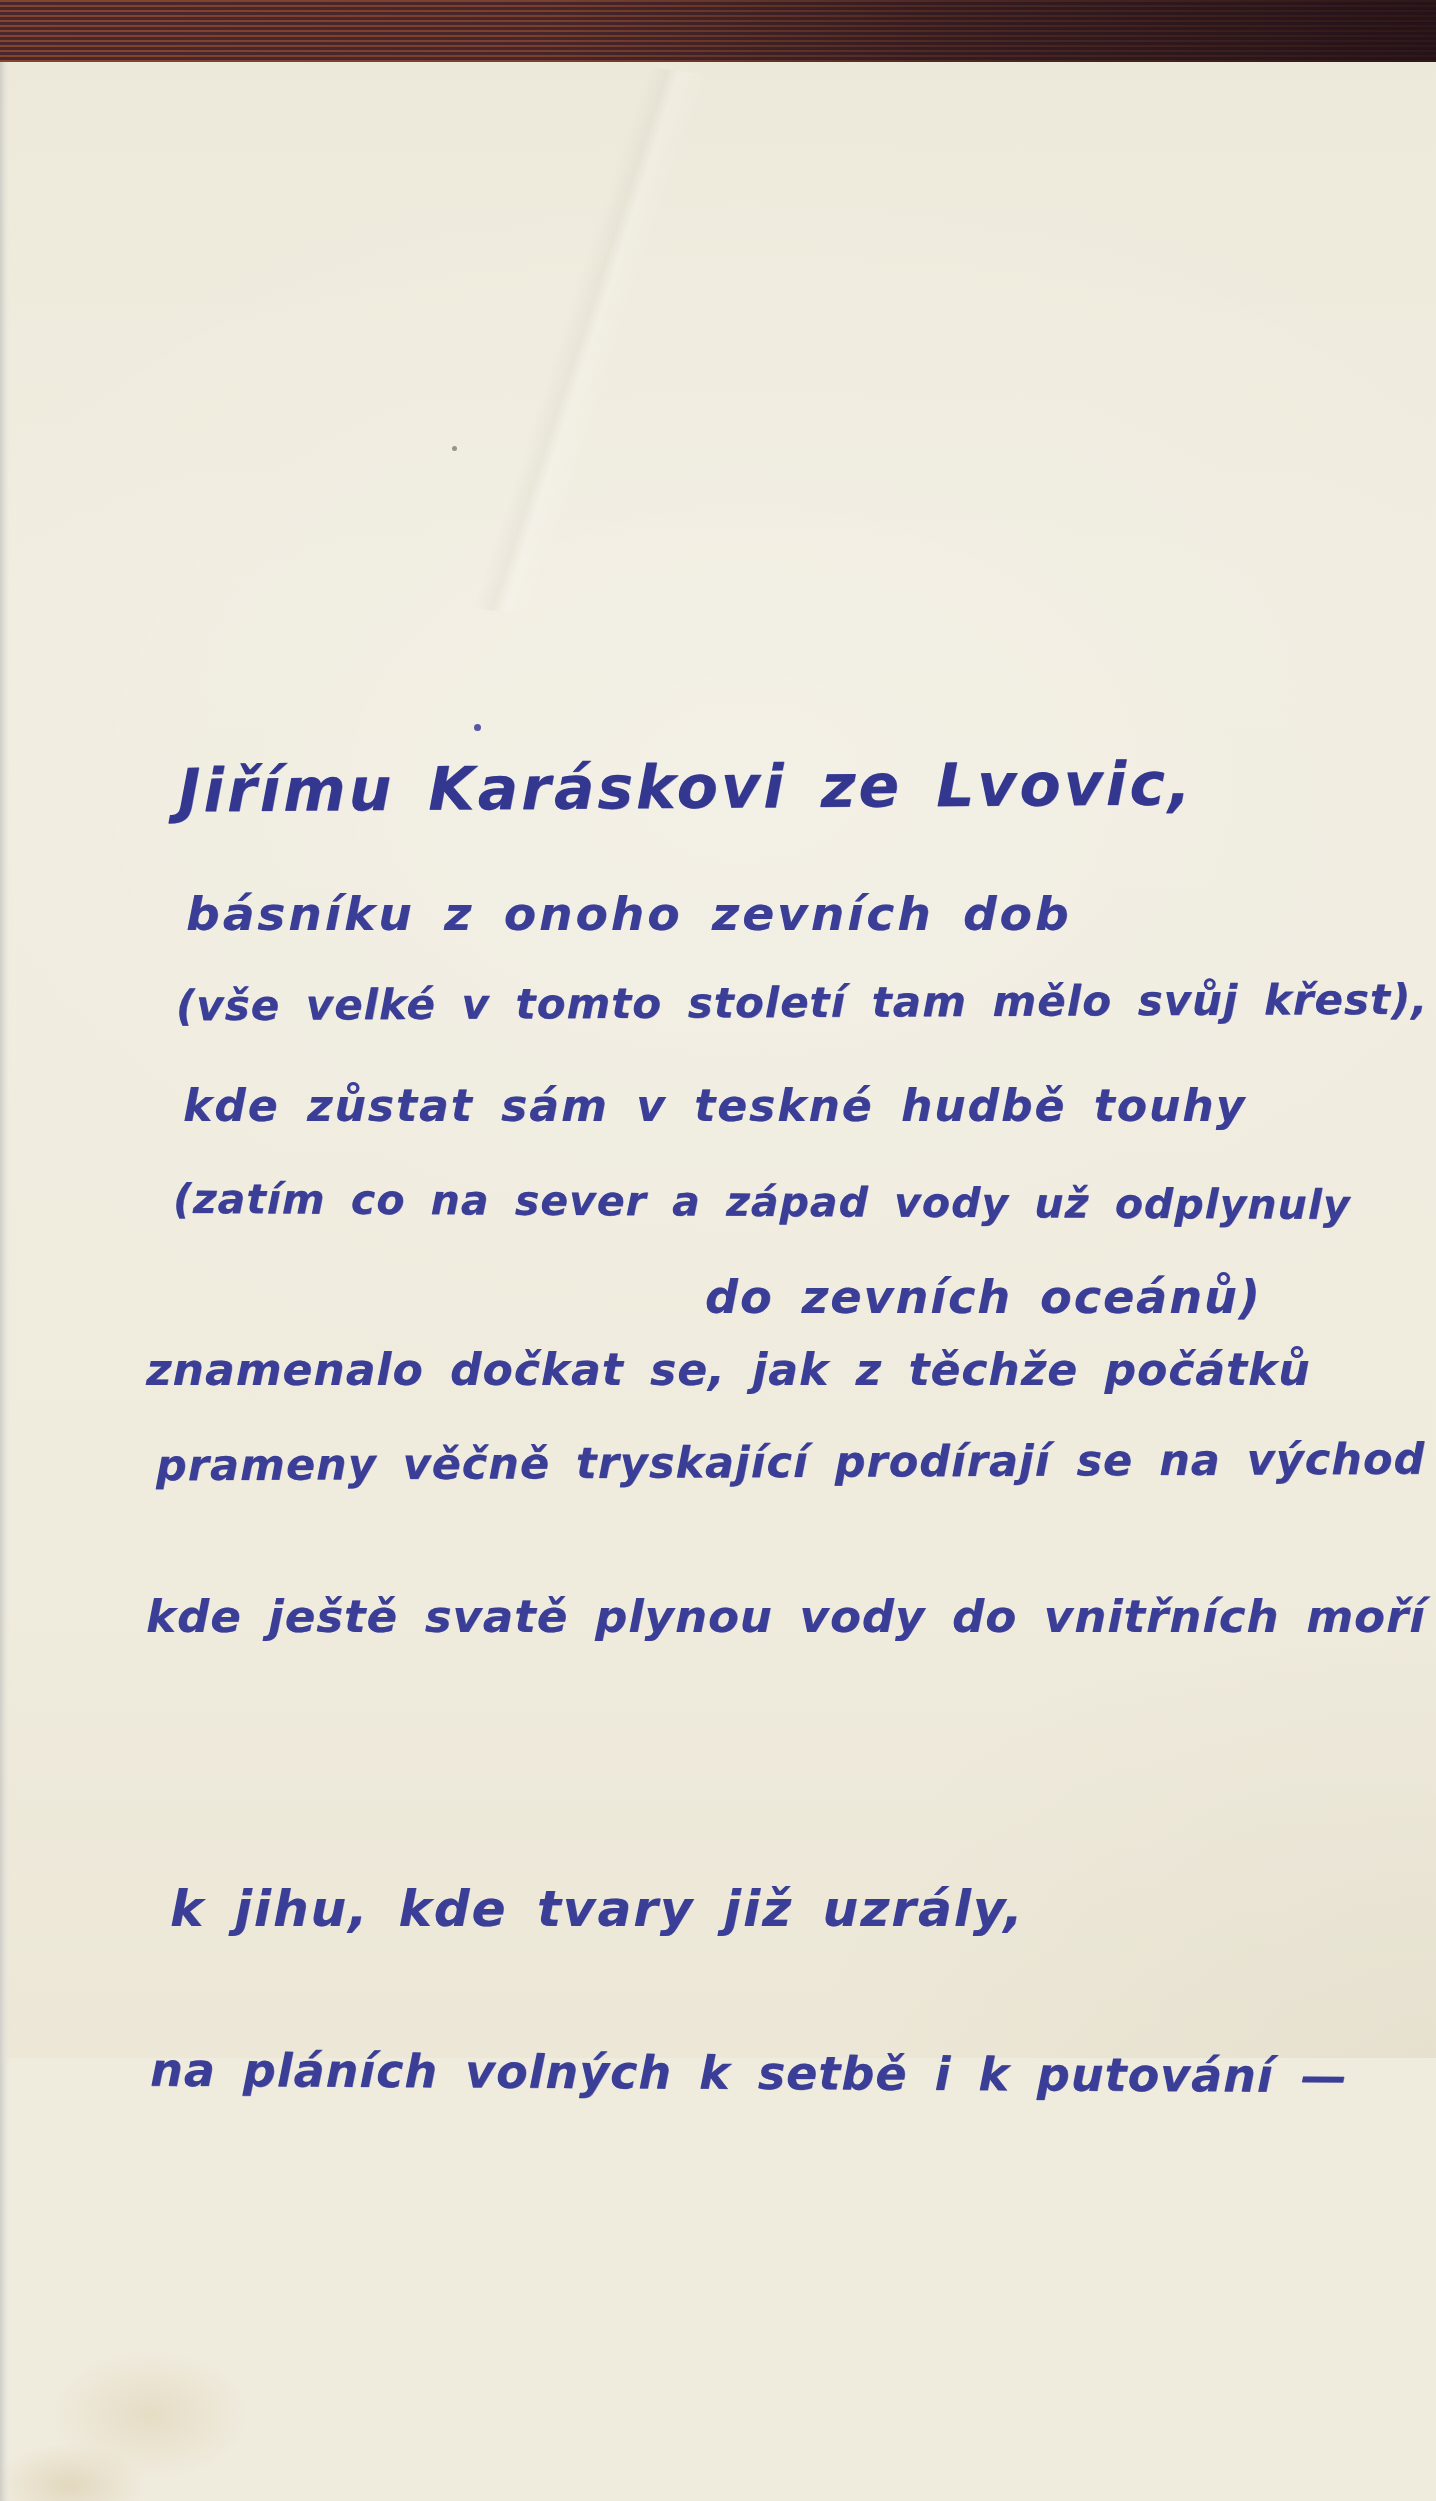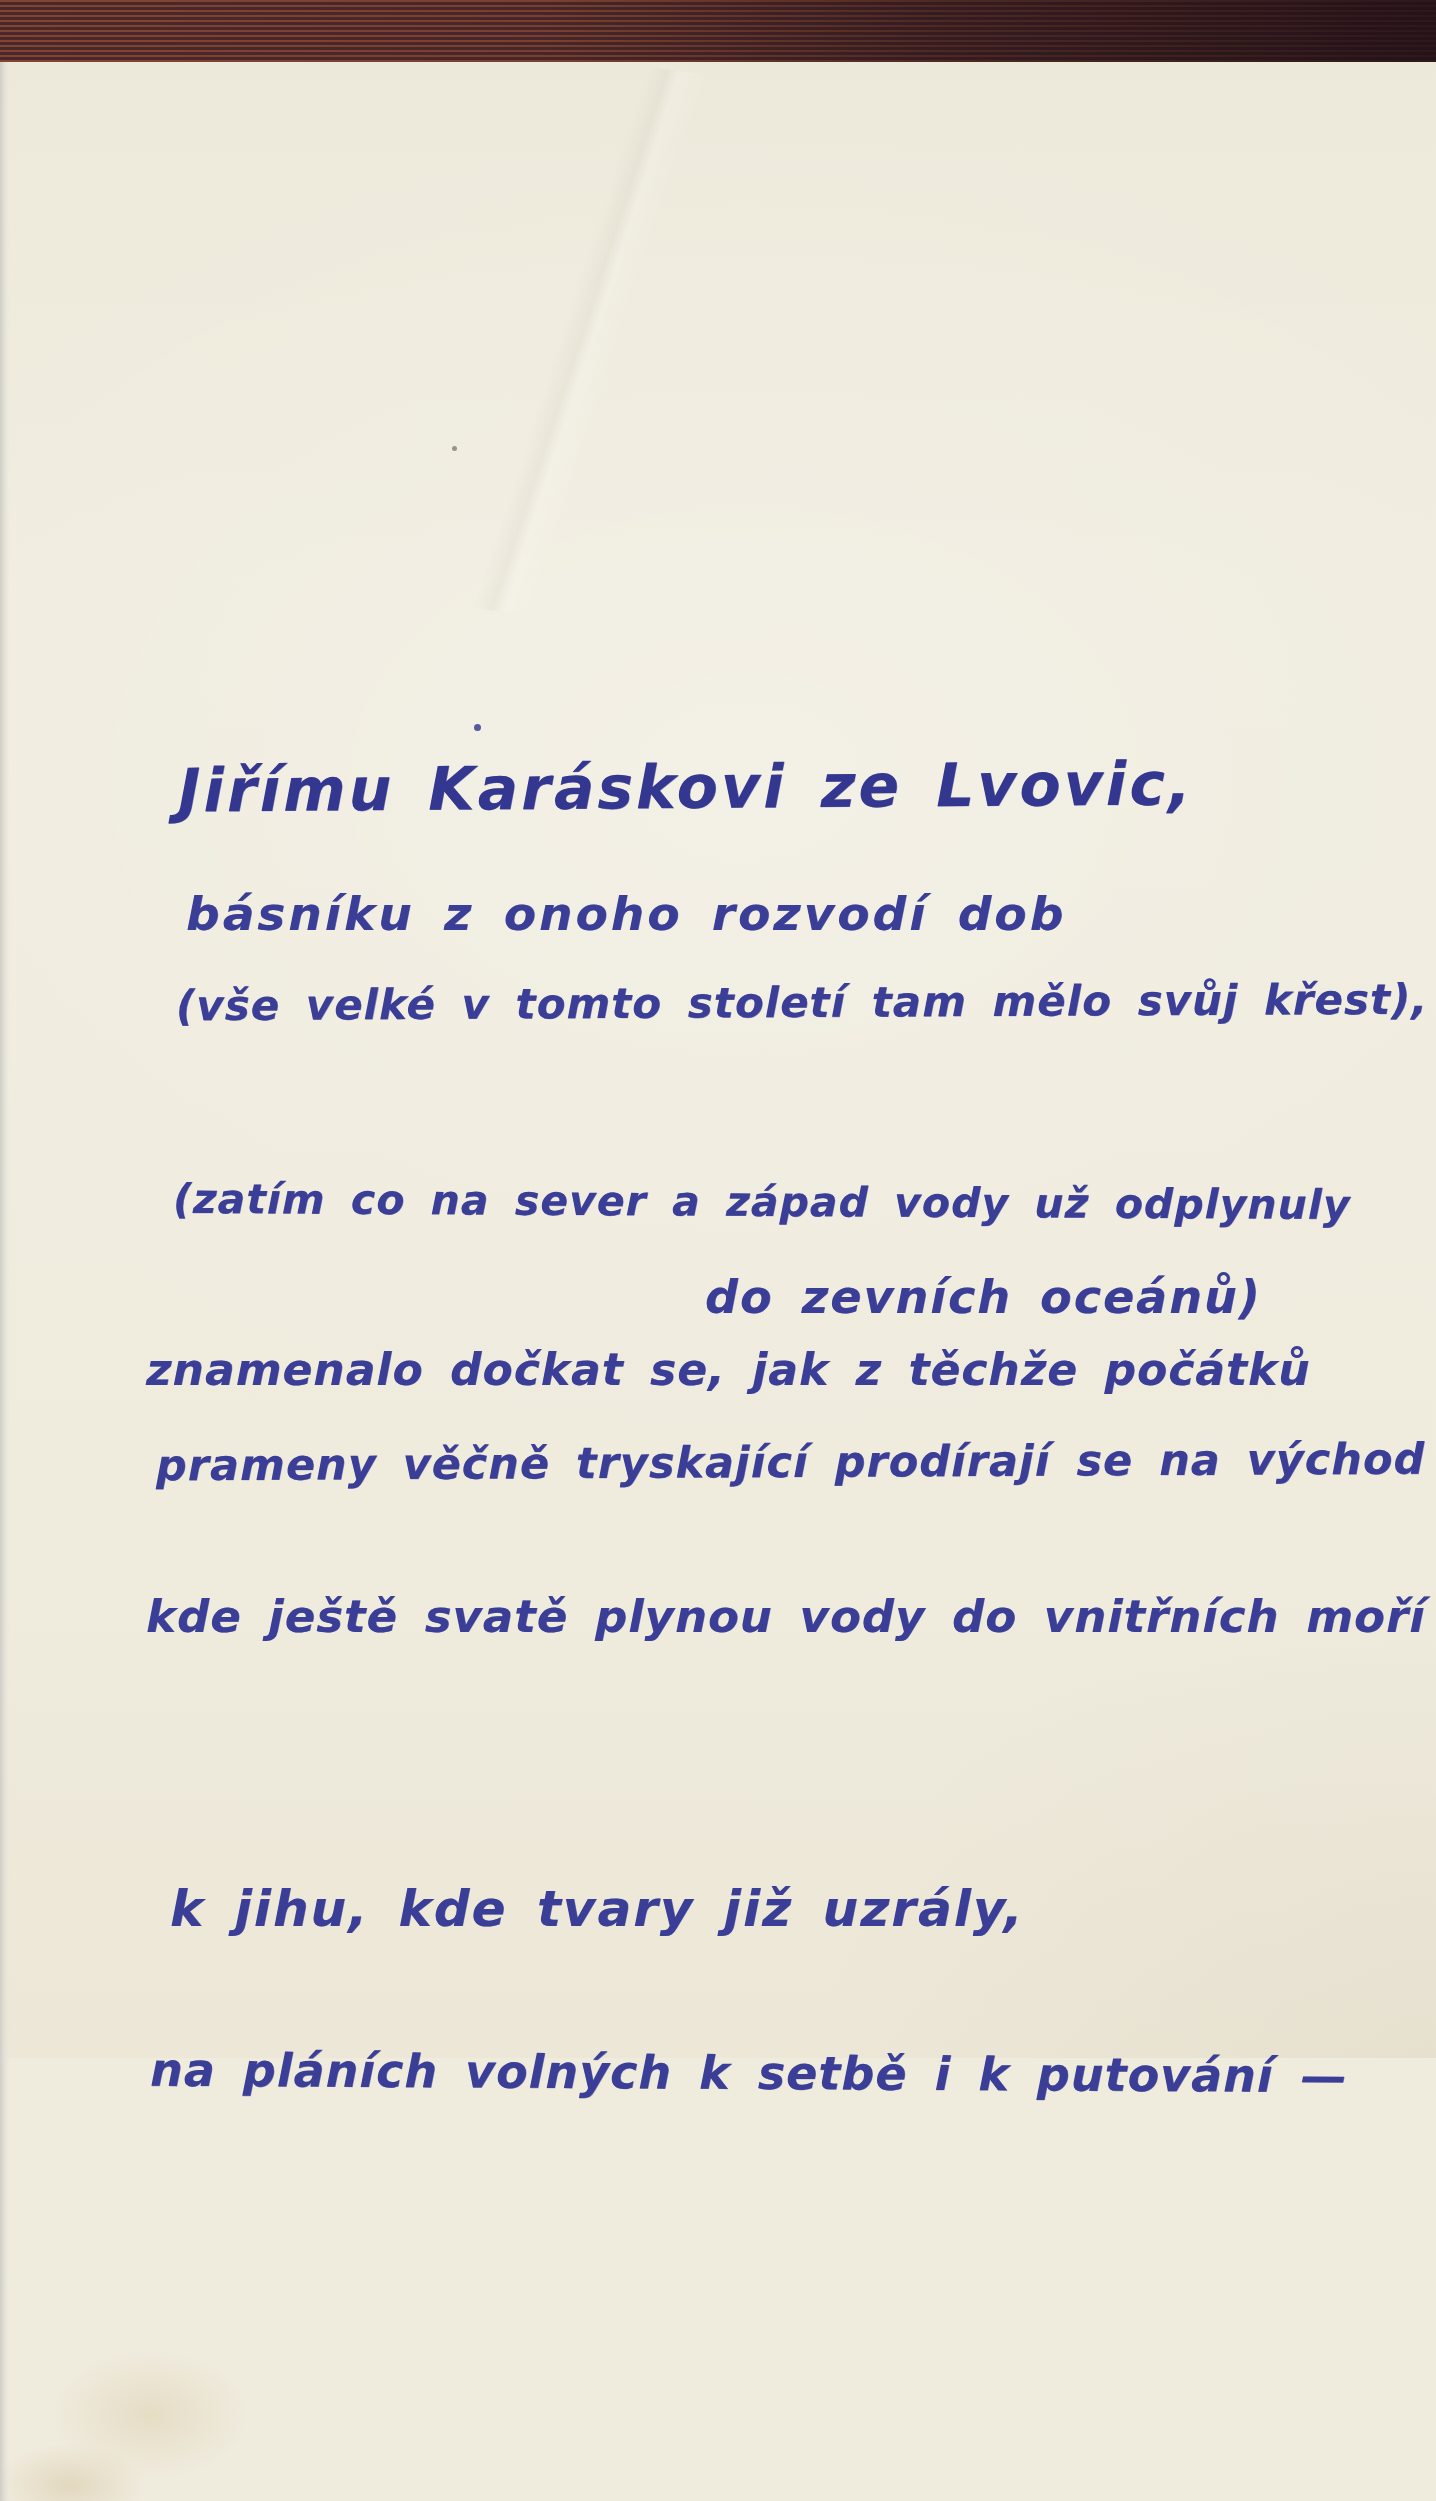"básníku z onoho rozvodí dob" div.line { text: rozvodí -> zevních }
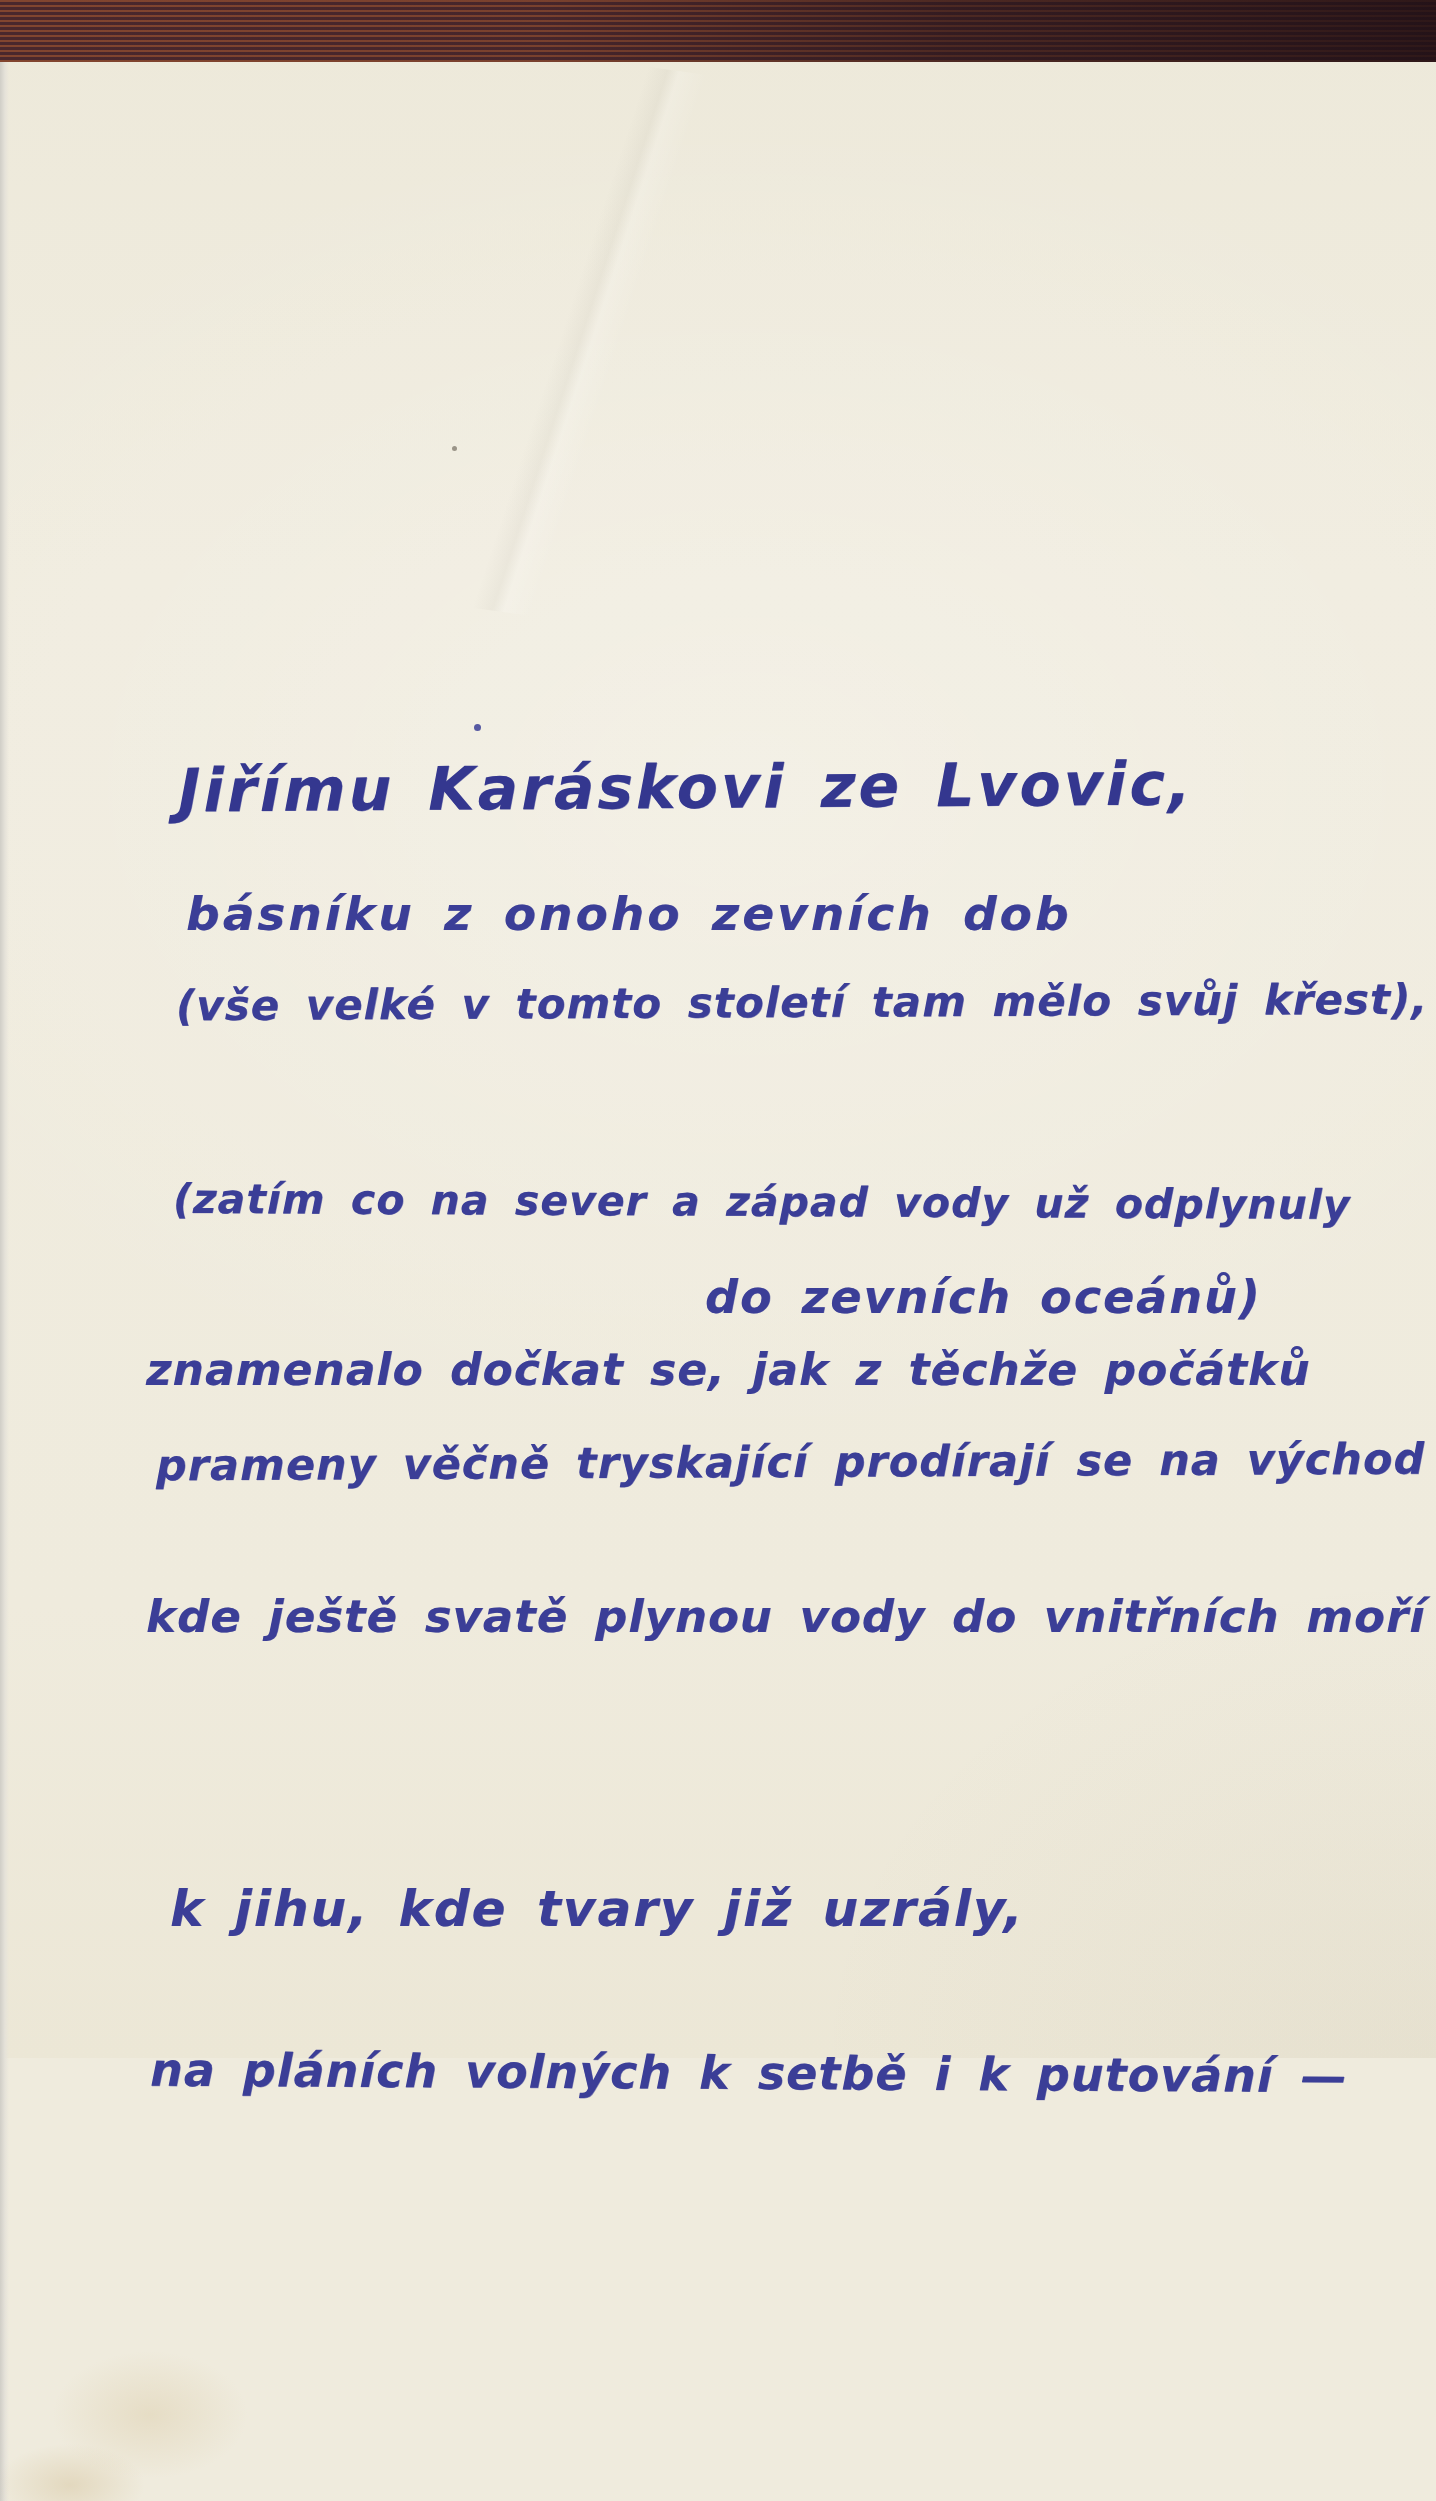"kde zůstat sám v teskné" div.line { html: none -> <div>kde zůstat sám v teskné hudbě touhy</div> }
